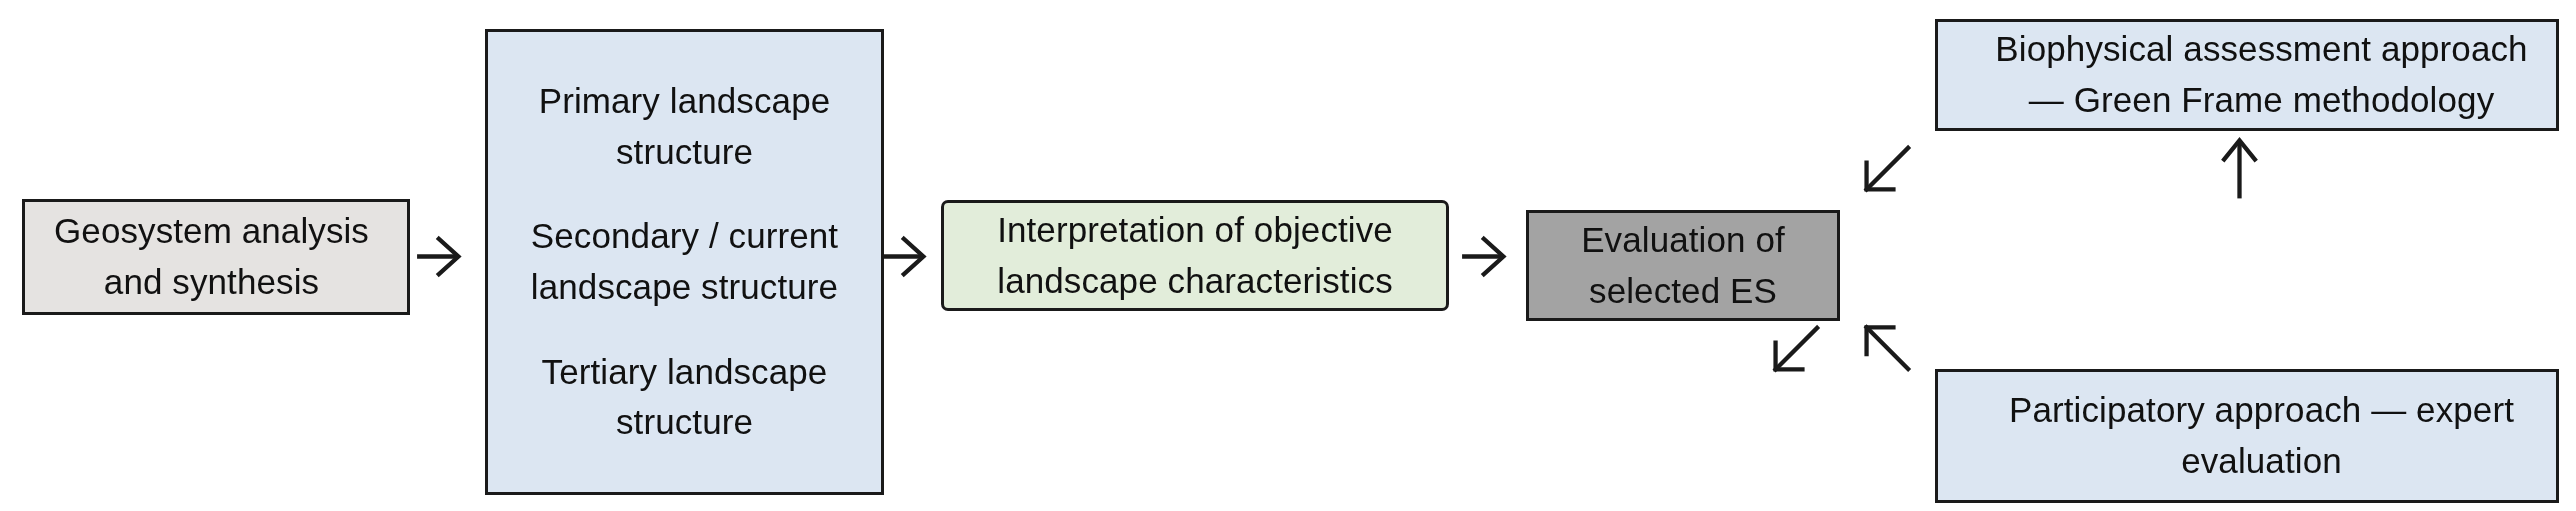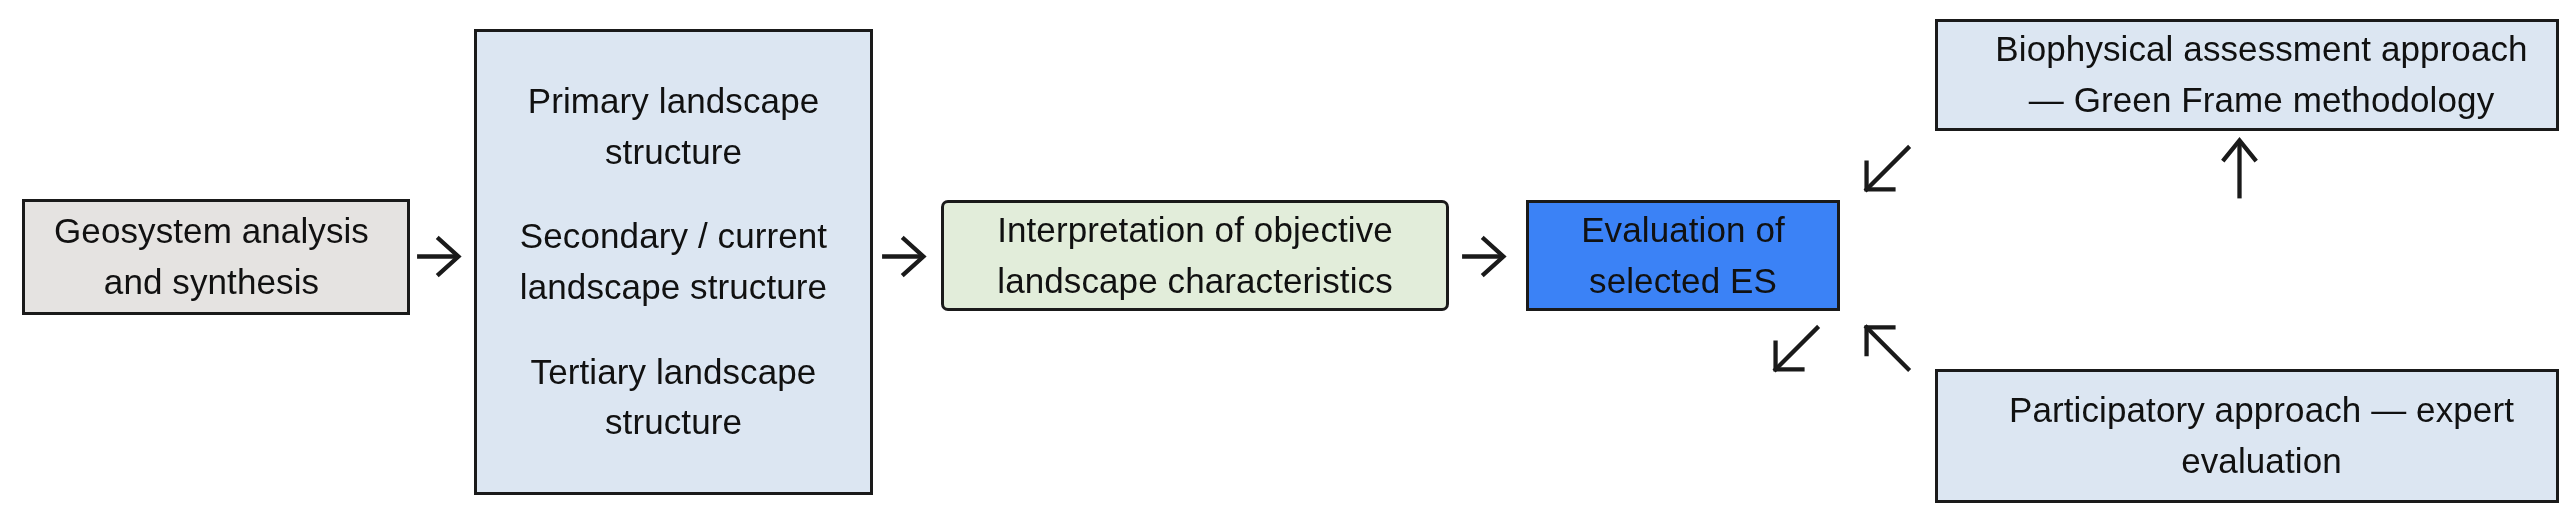"Primary landscape" div.node { left: 474px -> 485px }
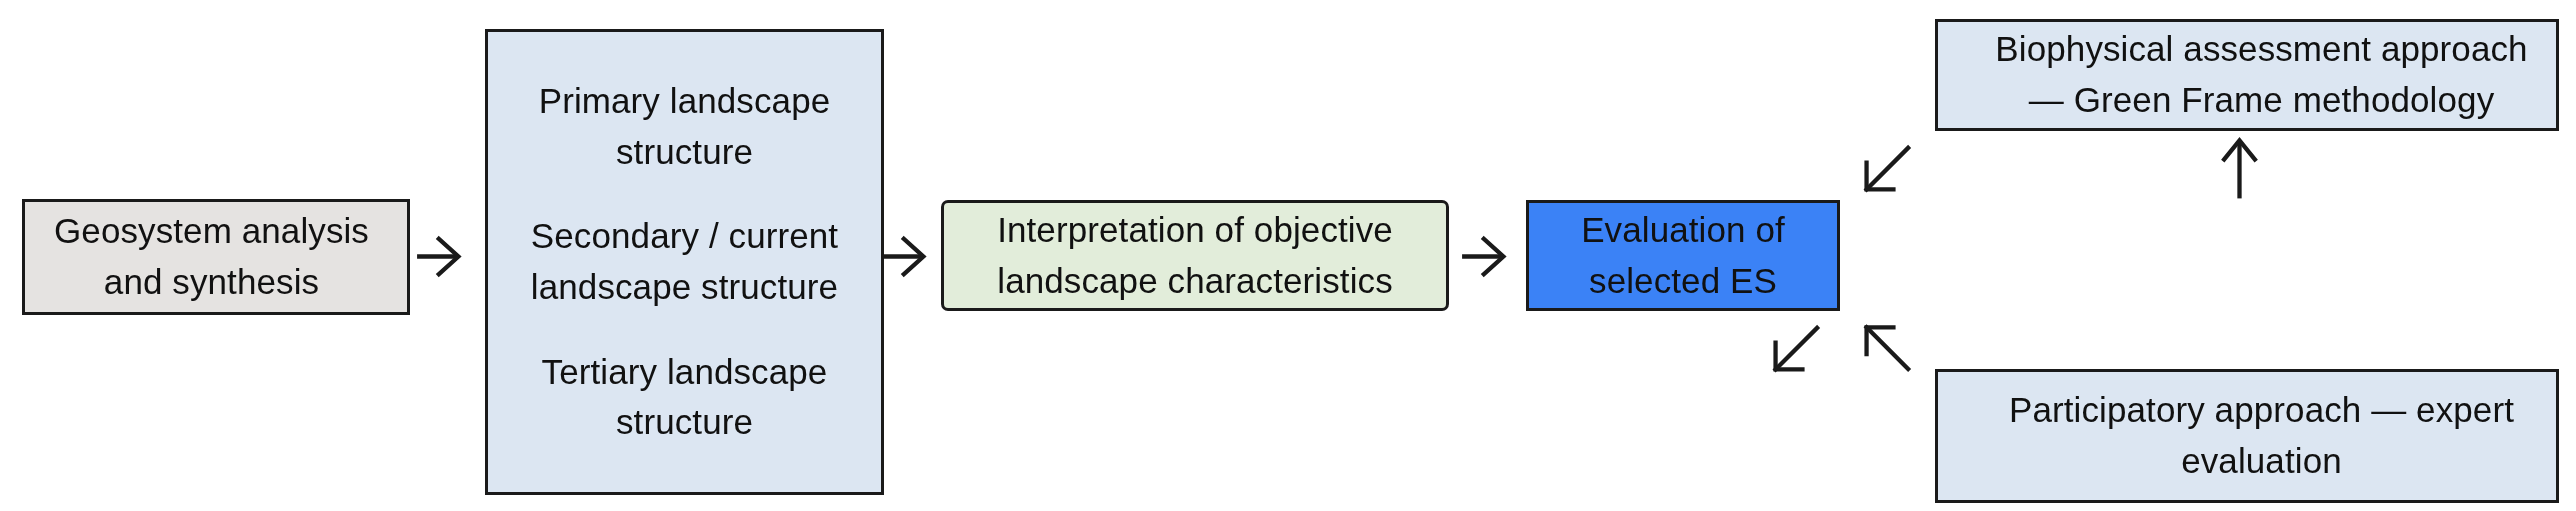"Evaluation of" .fill-green2 { background: #3b82f6 -> #a3a3a3; margin-top: none -> 10px }
